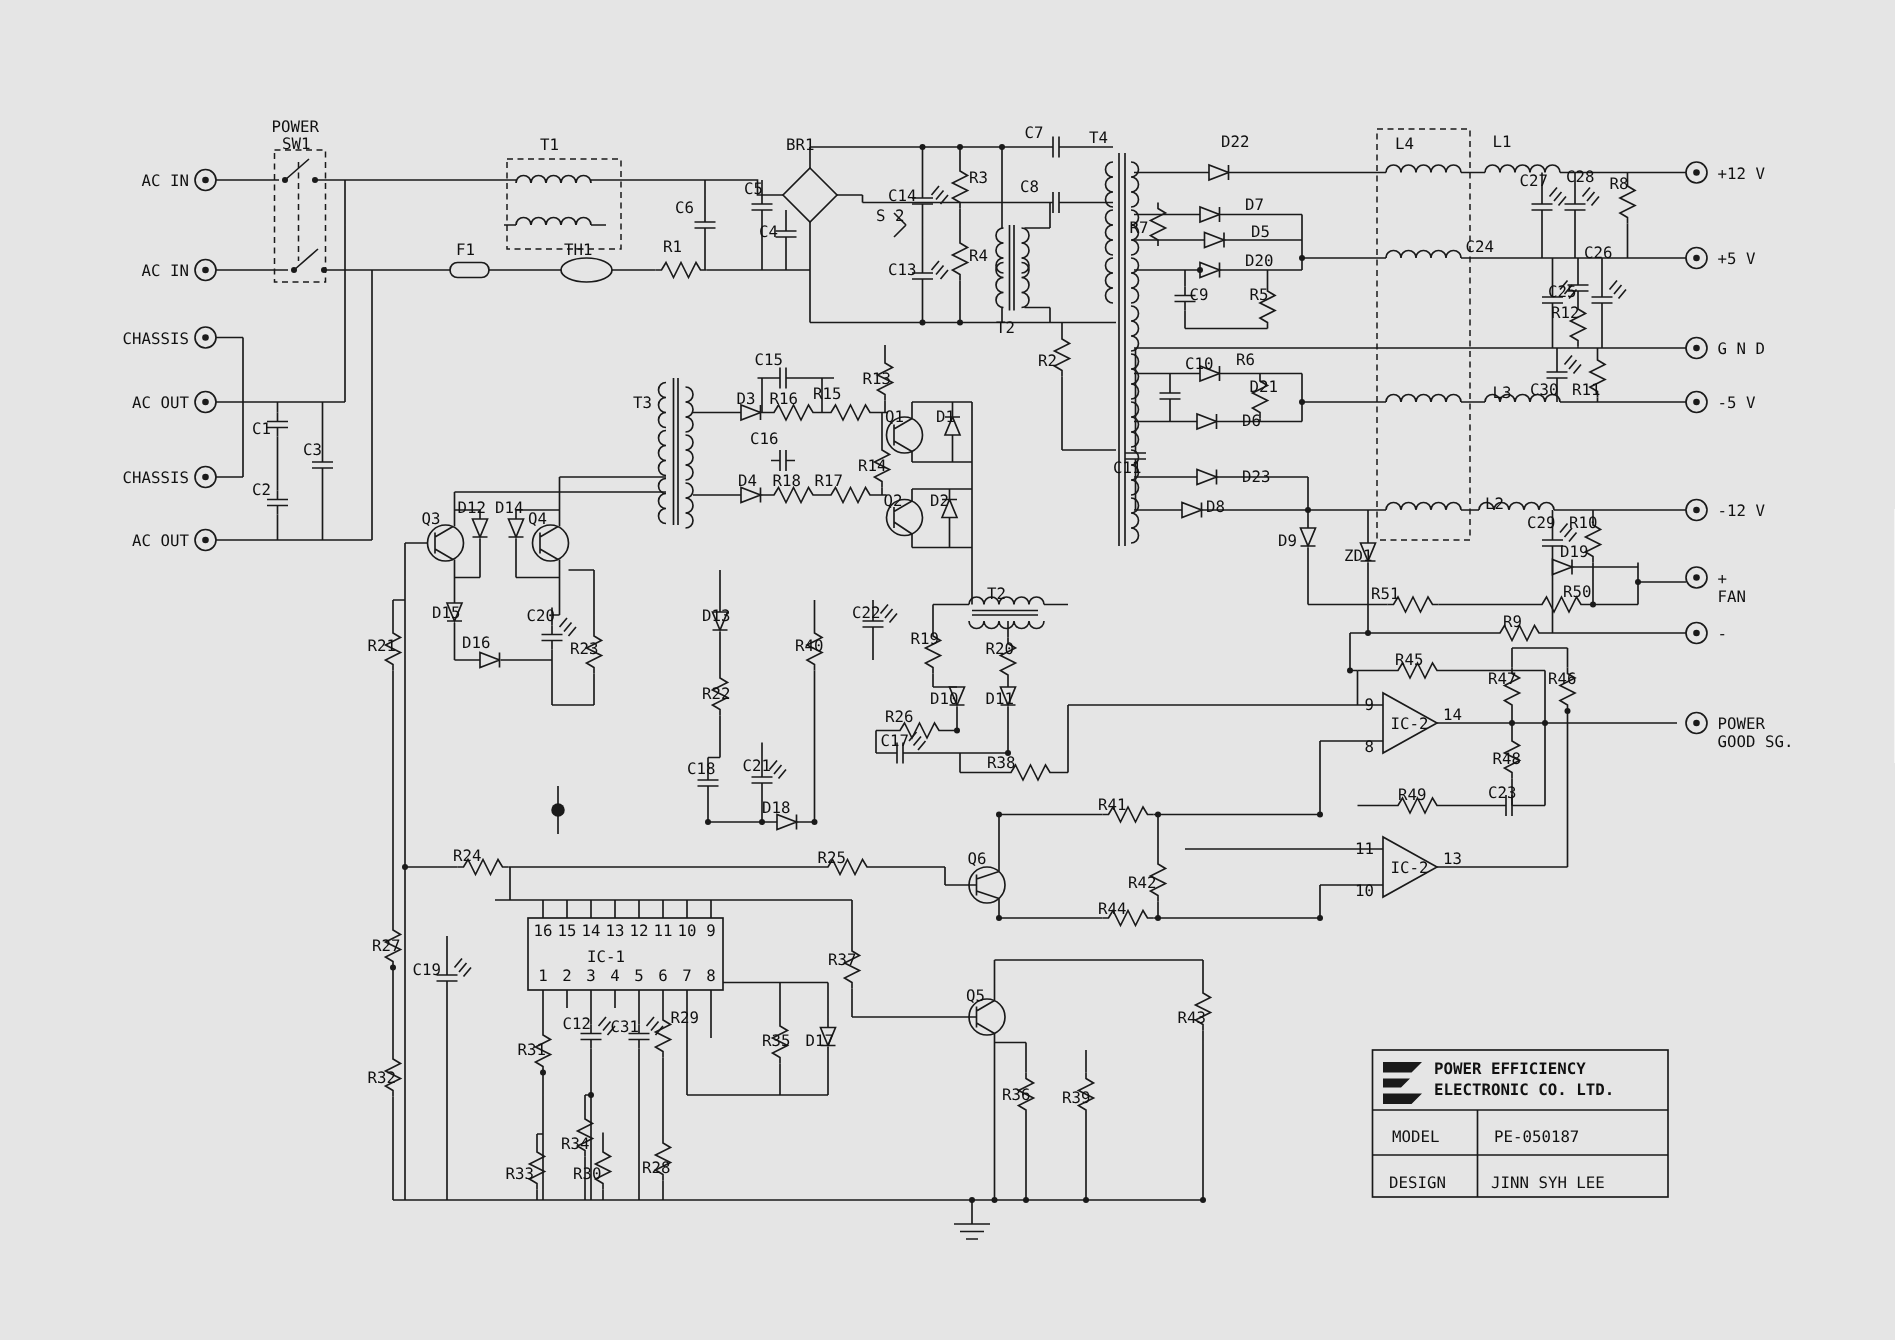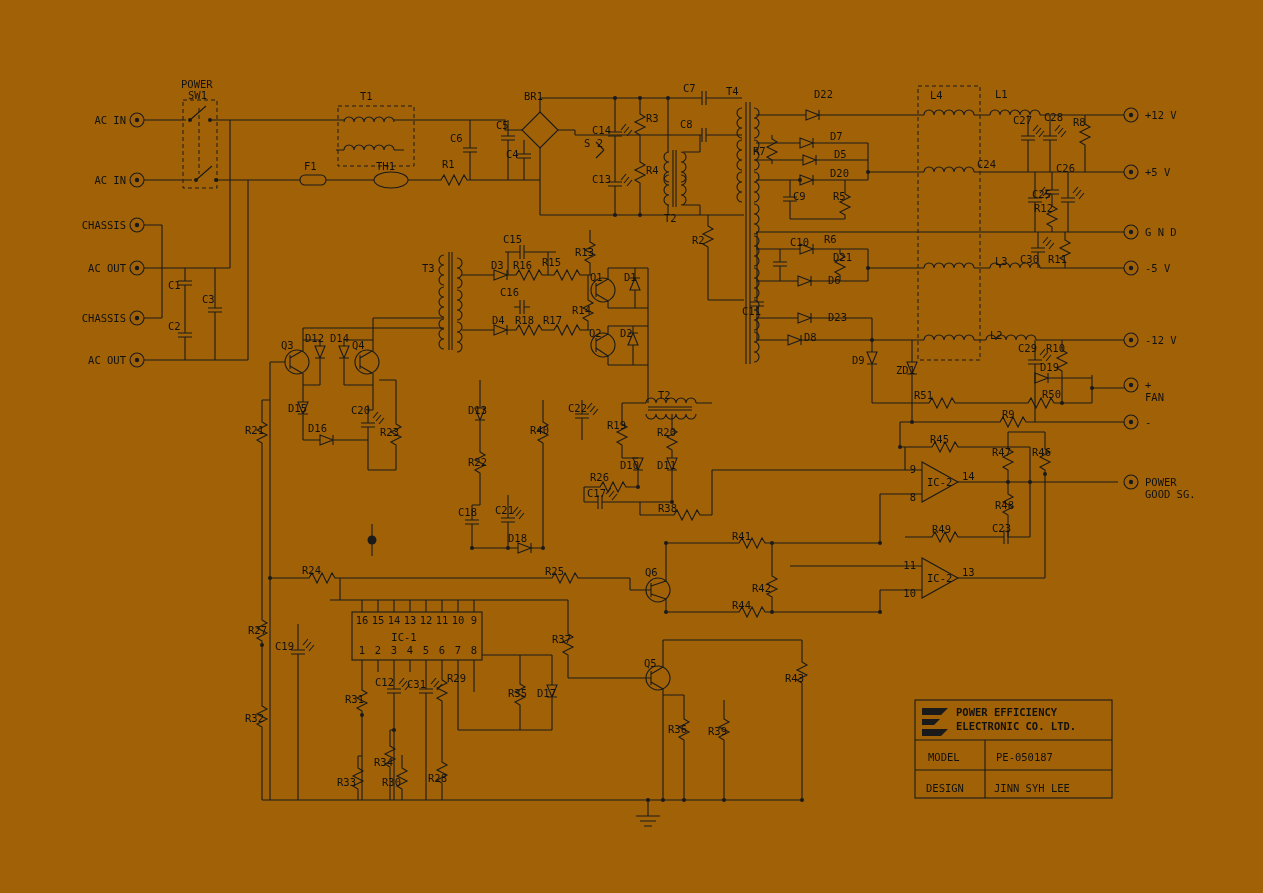"POWER" .canvas { background: #a16207 -> #e5e5e5 }
